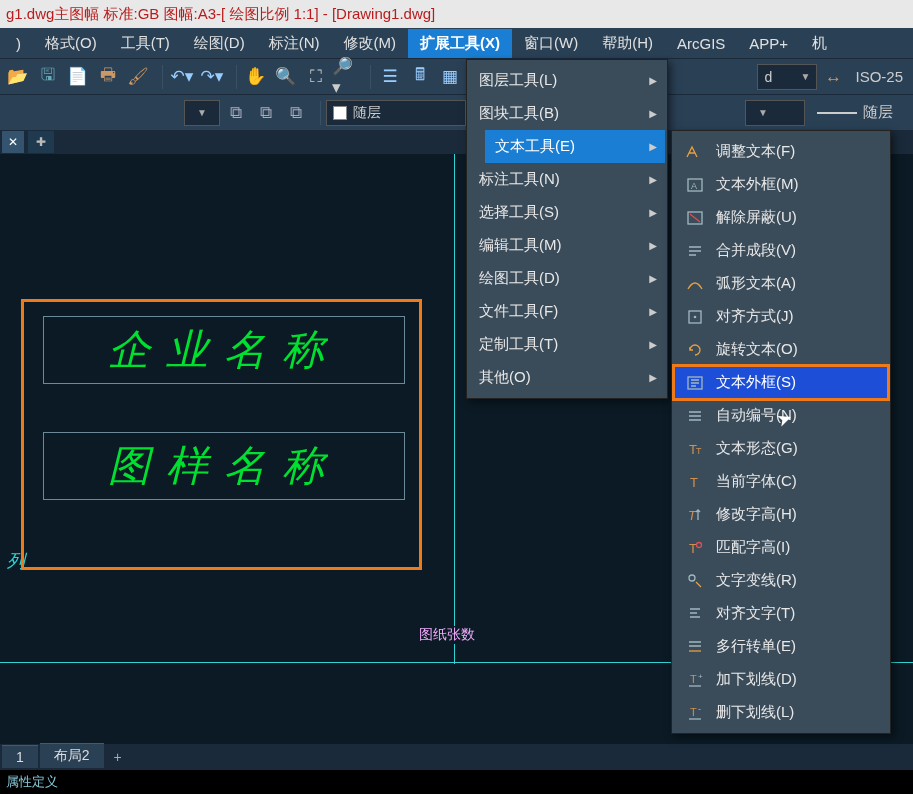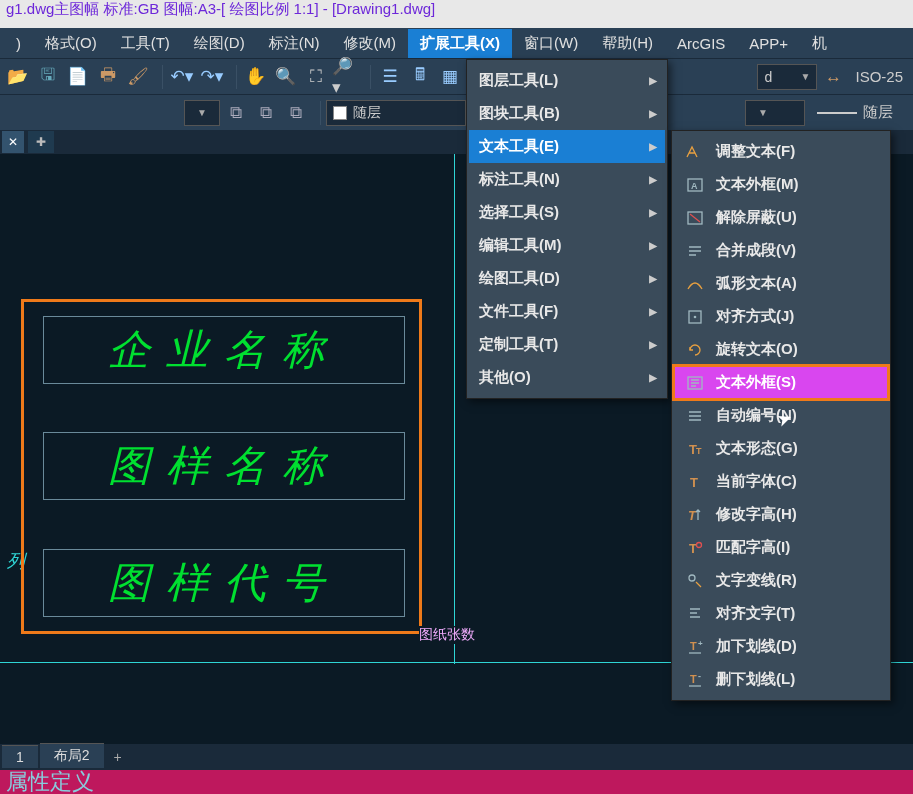"g1.dwg主图幅 标准:GB 图幅:A3-[ 绘图比例 1:1]" .titlebar { align-items: none -> center; color: #6d28d9 -> #b91c1c }
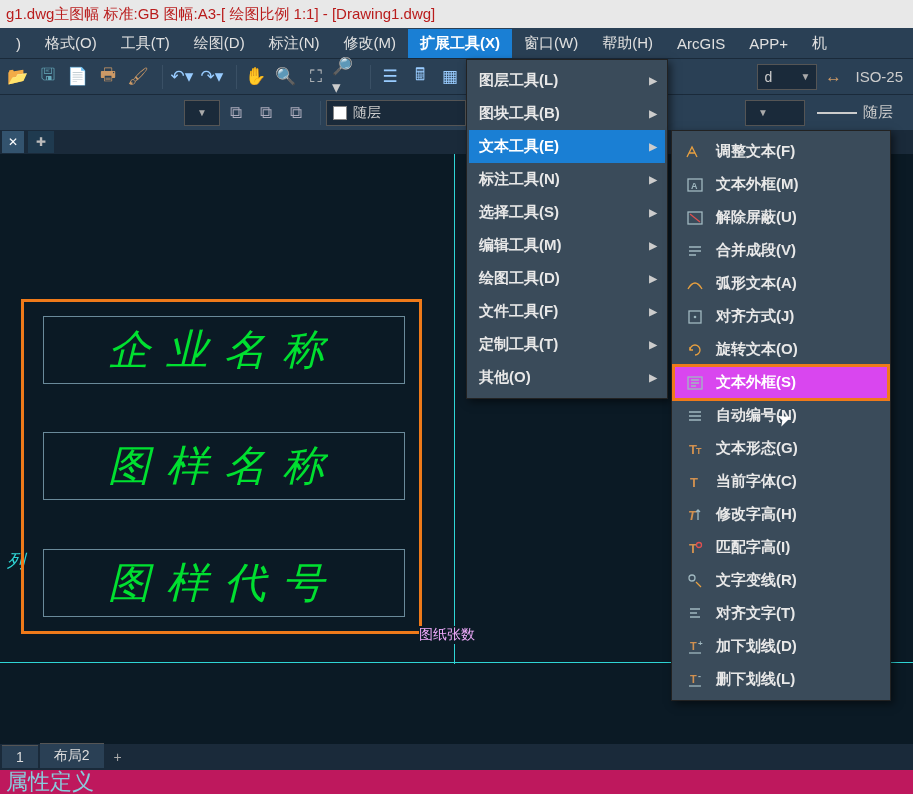"图层工具(L)" .menu-panel { font-weight: bold -> none }
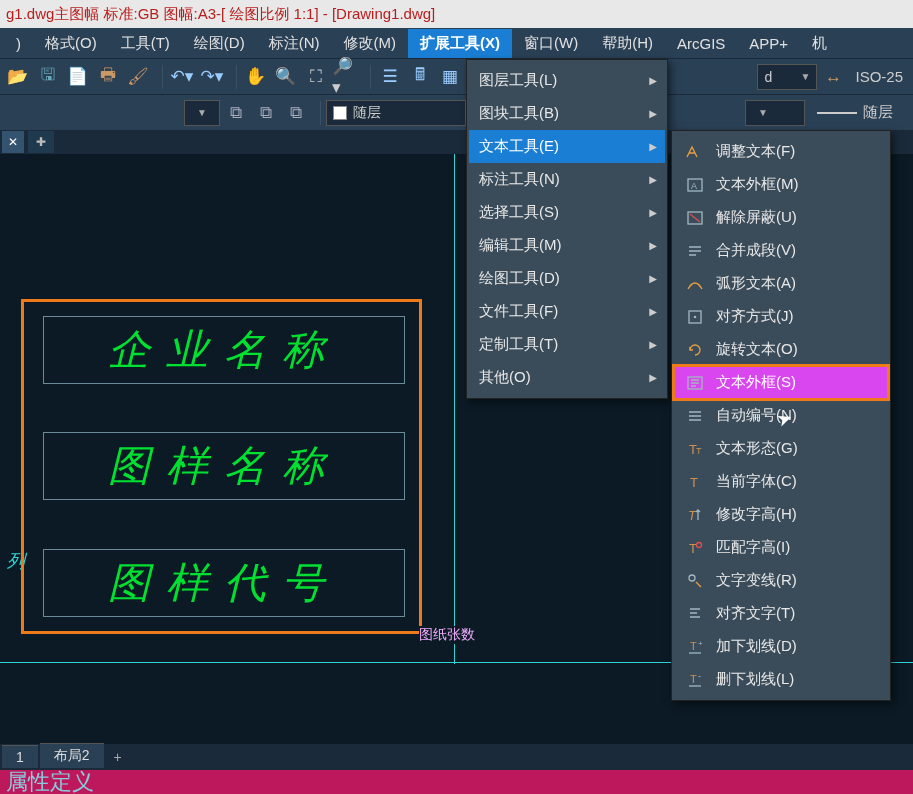"文本工具(E)" .menu-line:hover, .menu-line.hover { margin-left: none -> 16px }
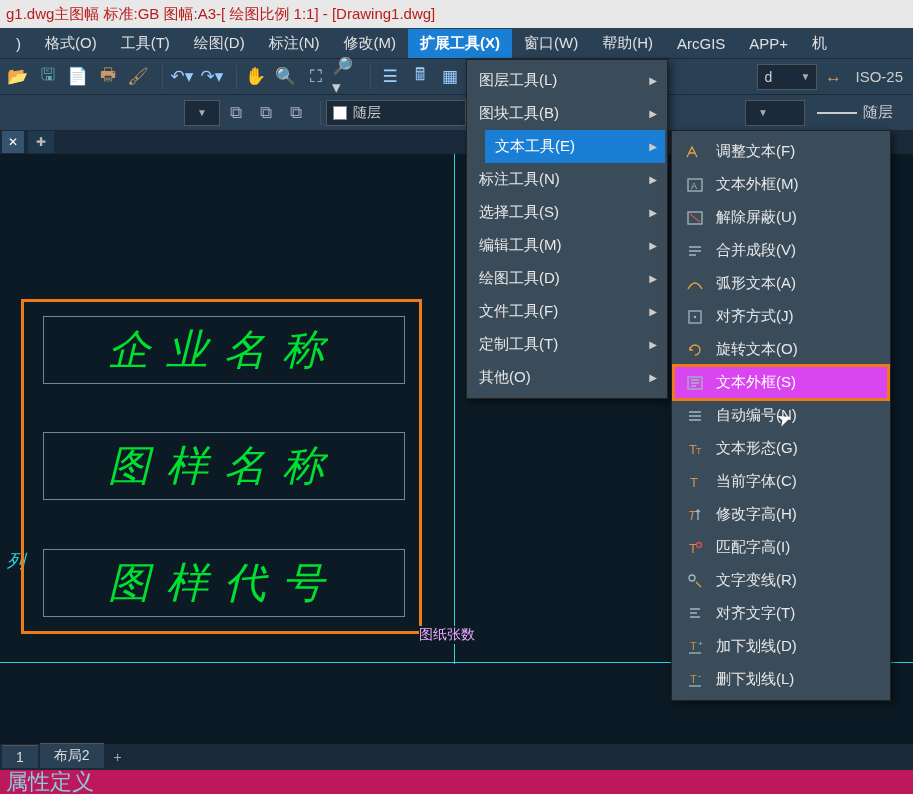"企业名称" .title-block { height: 335px -> 271px }
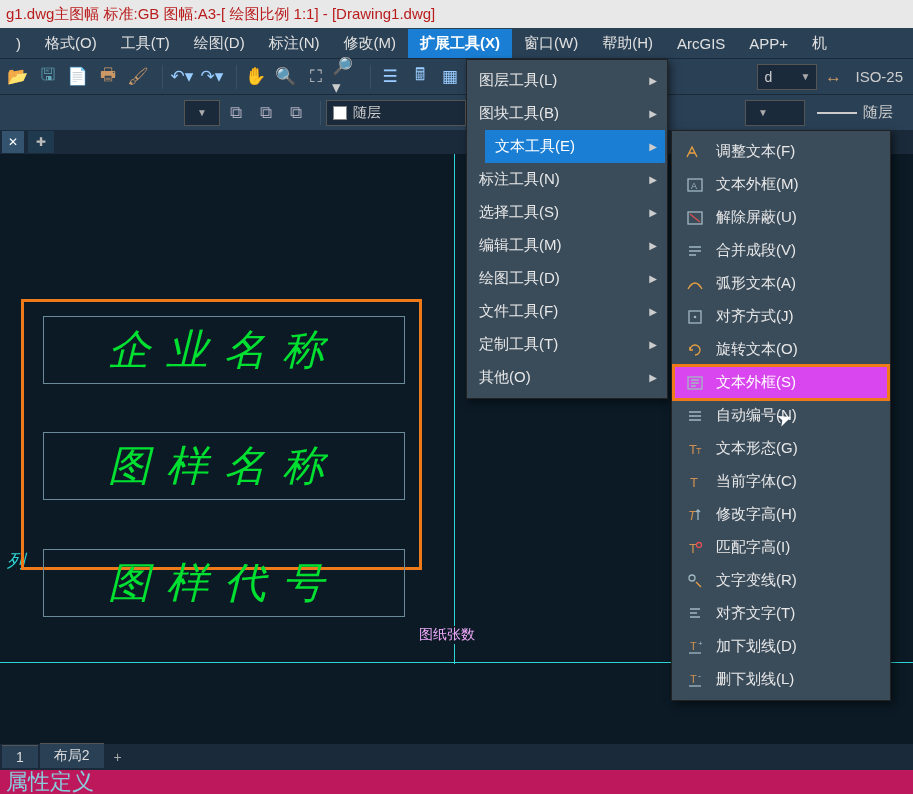"文本外框(S)" .menu-line.highlight { background: #d946ef -> #1d4ed8 }
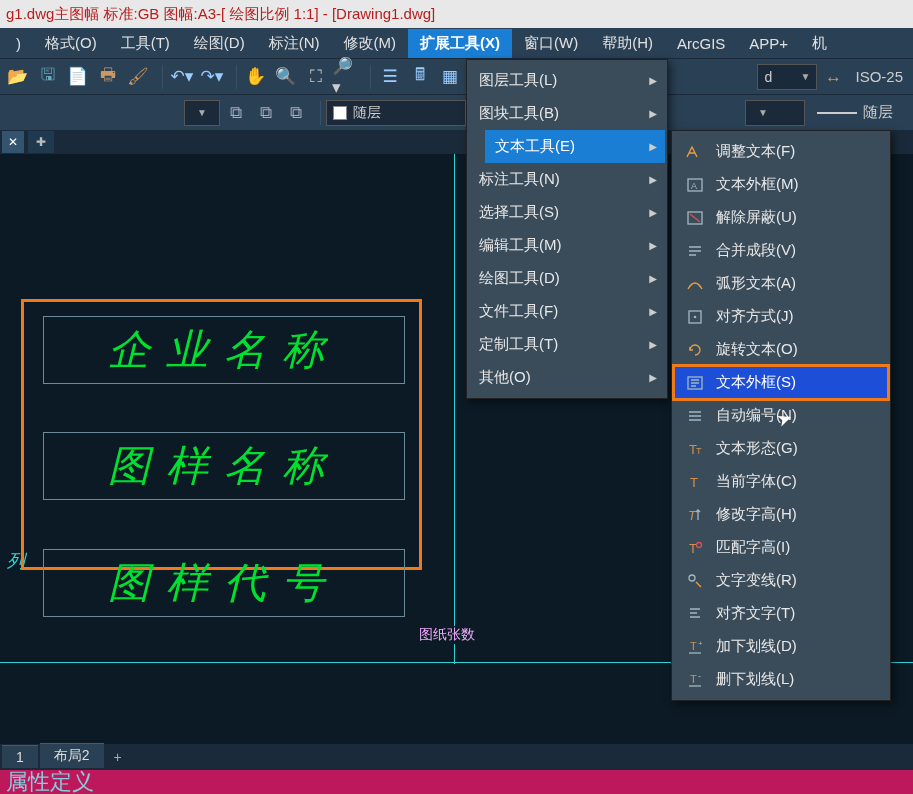"图样代号" div.tb-row { html: <div> <span>图样代号</span> </div> -> none }
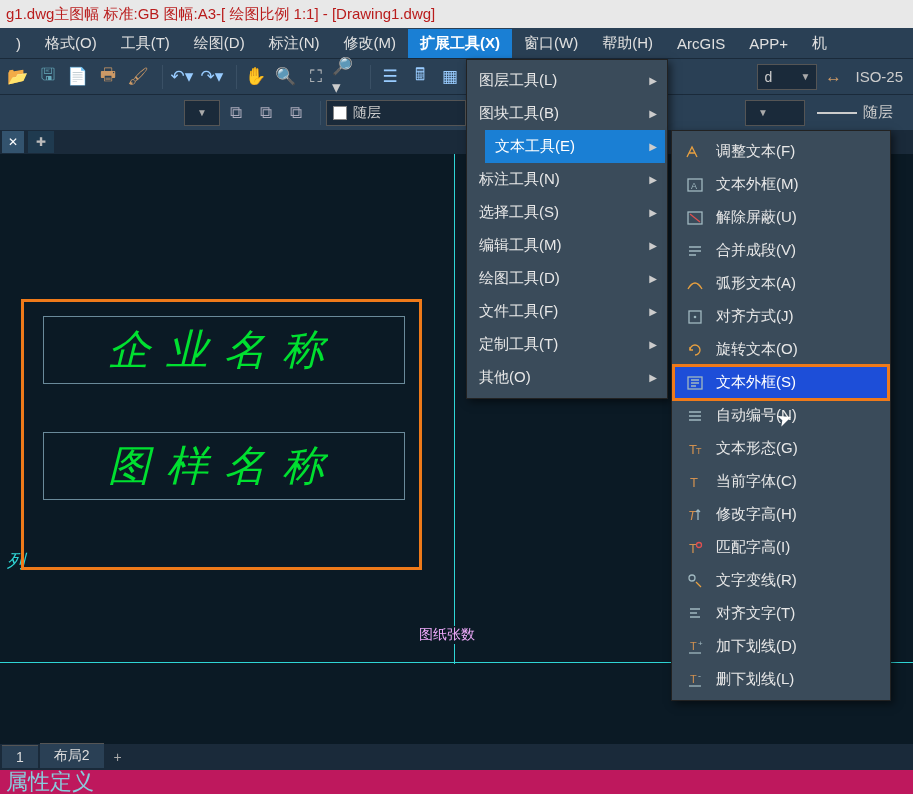"多行转单(E)" div.menu-line { html: none -> <div> <span> <svg> <path></path> <path></path> </svg> </span> <span>多行转单(E)</span> </div> }
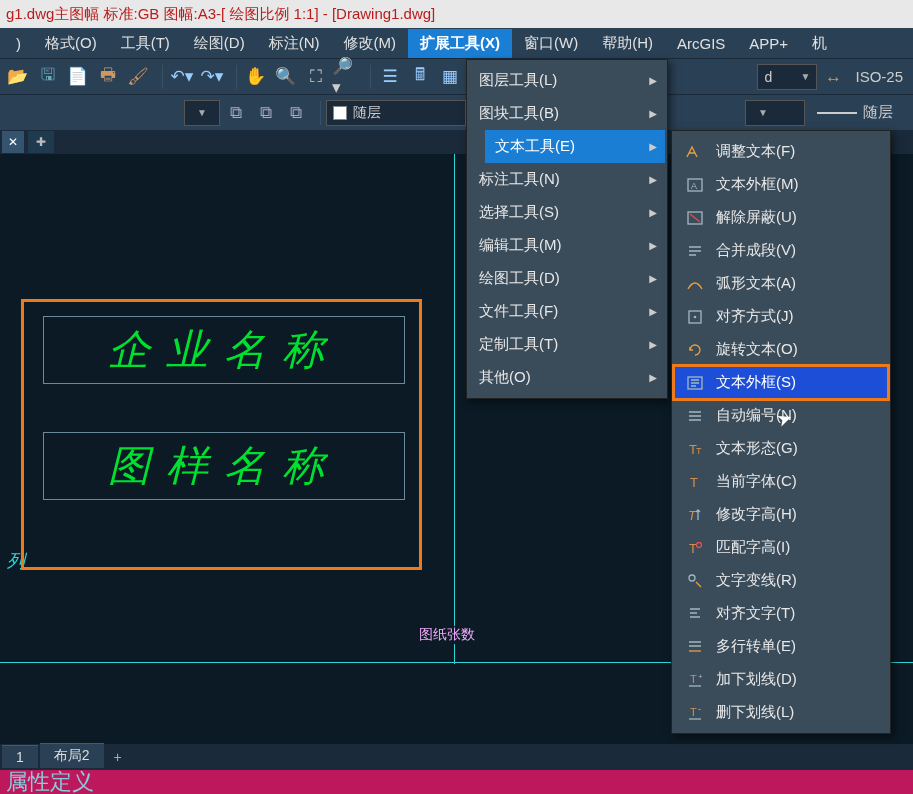"属性定义" .cmdline { background: #be185d -> #000000; font-size: 22px -> 13px }
